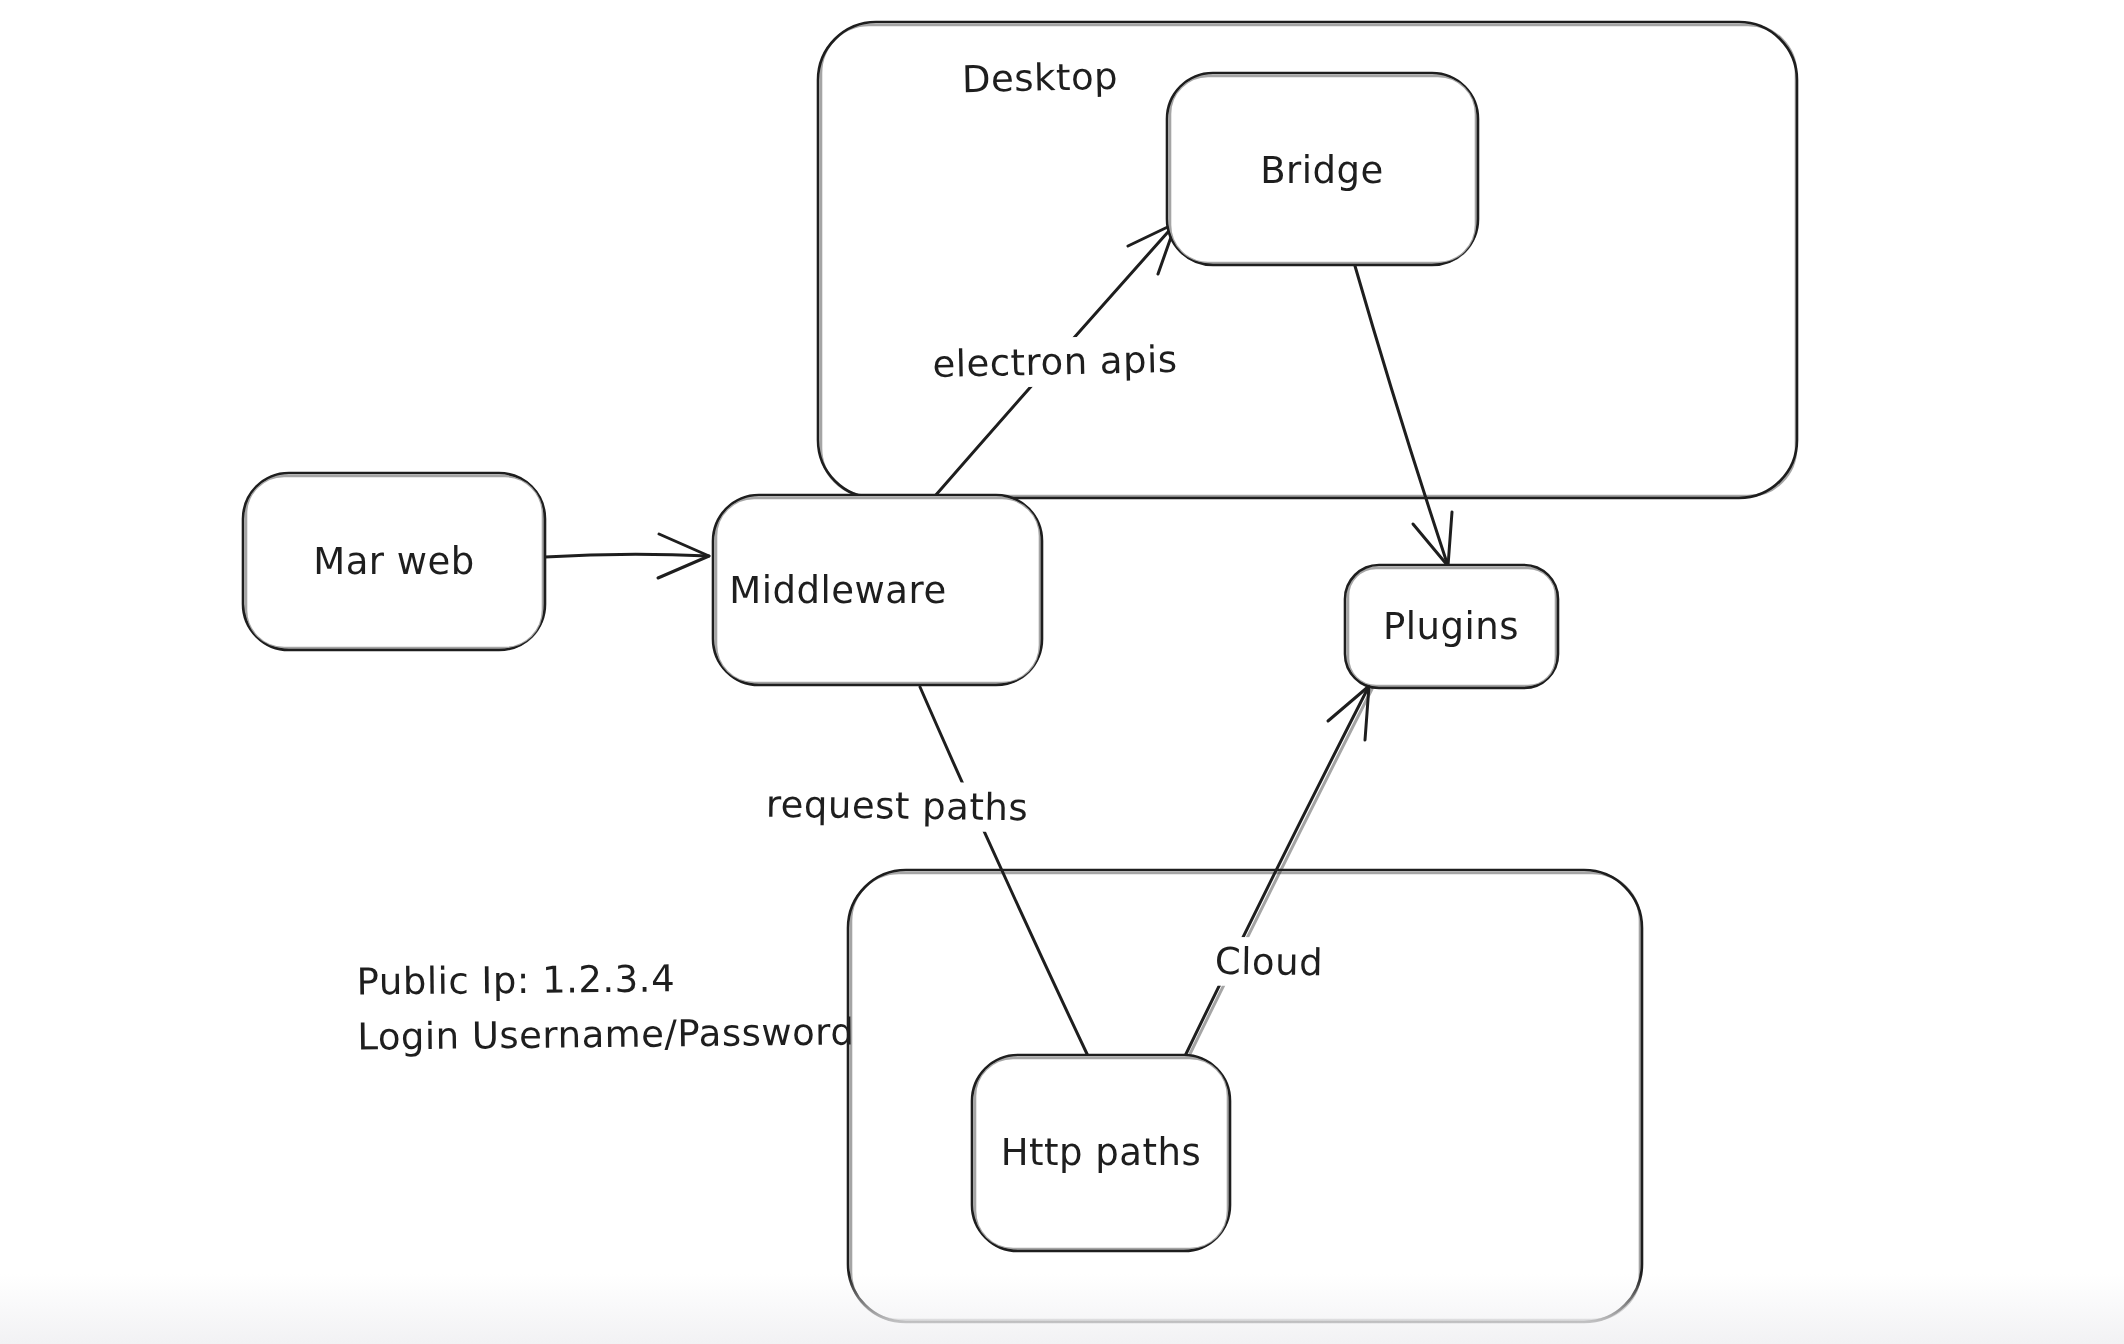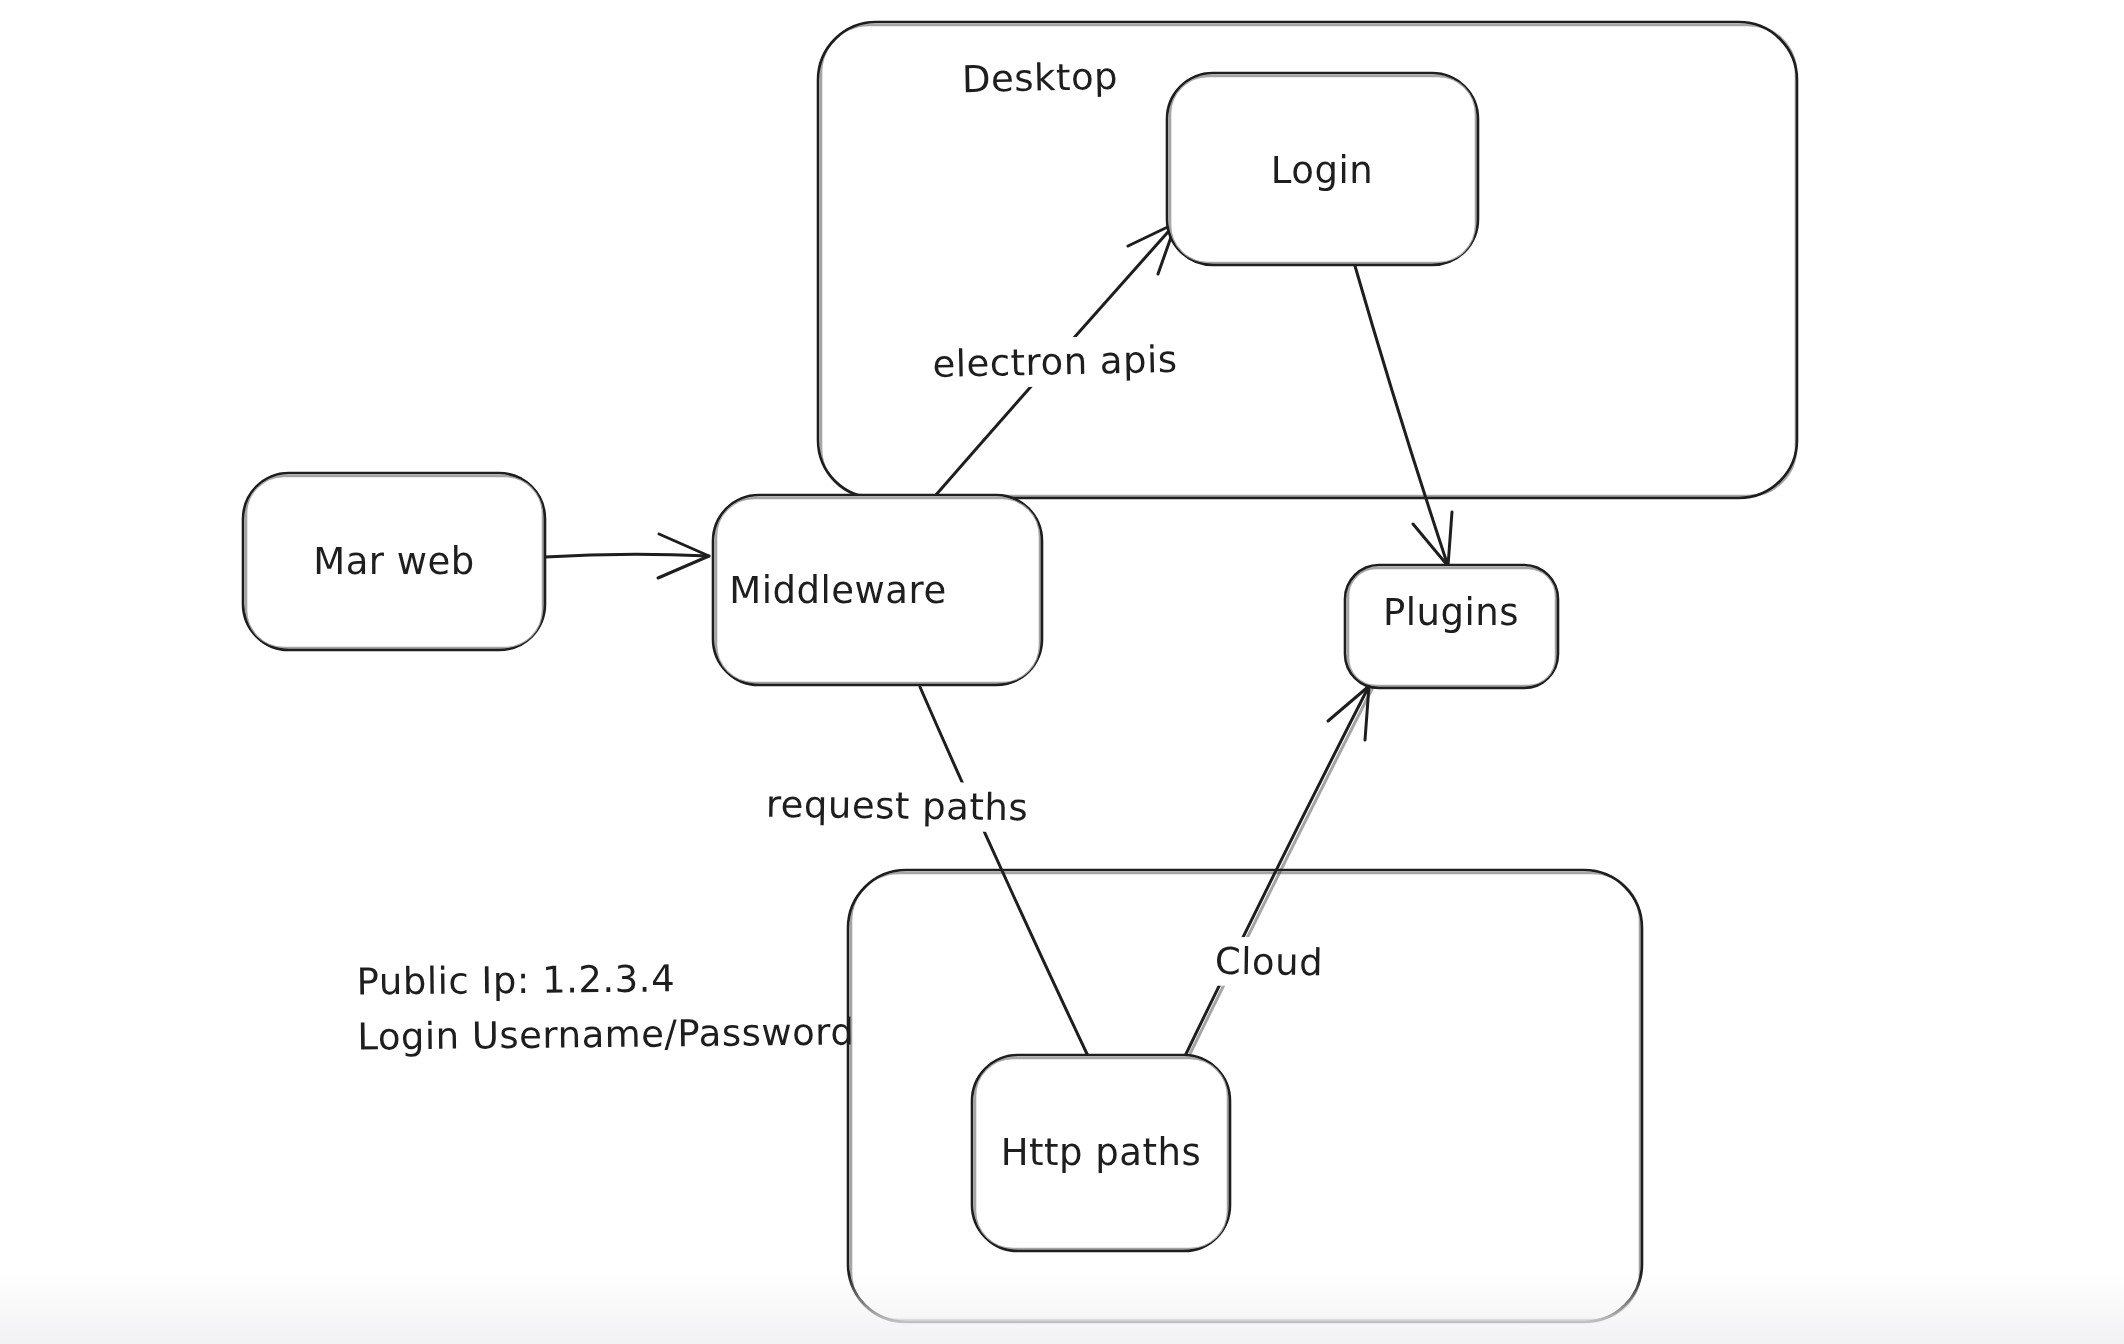"Login" div.lbl { text: Login -> Bridge }
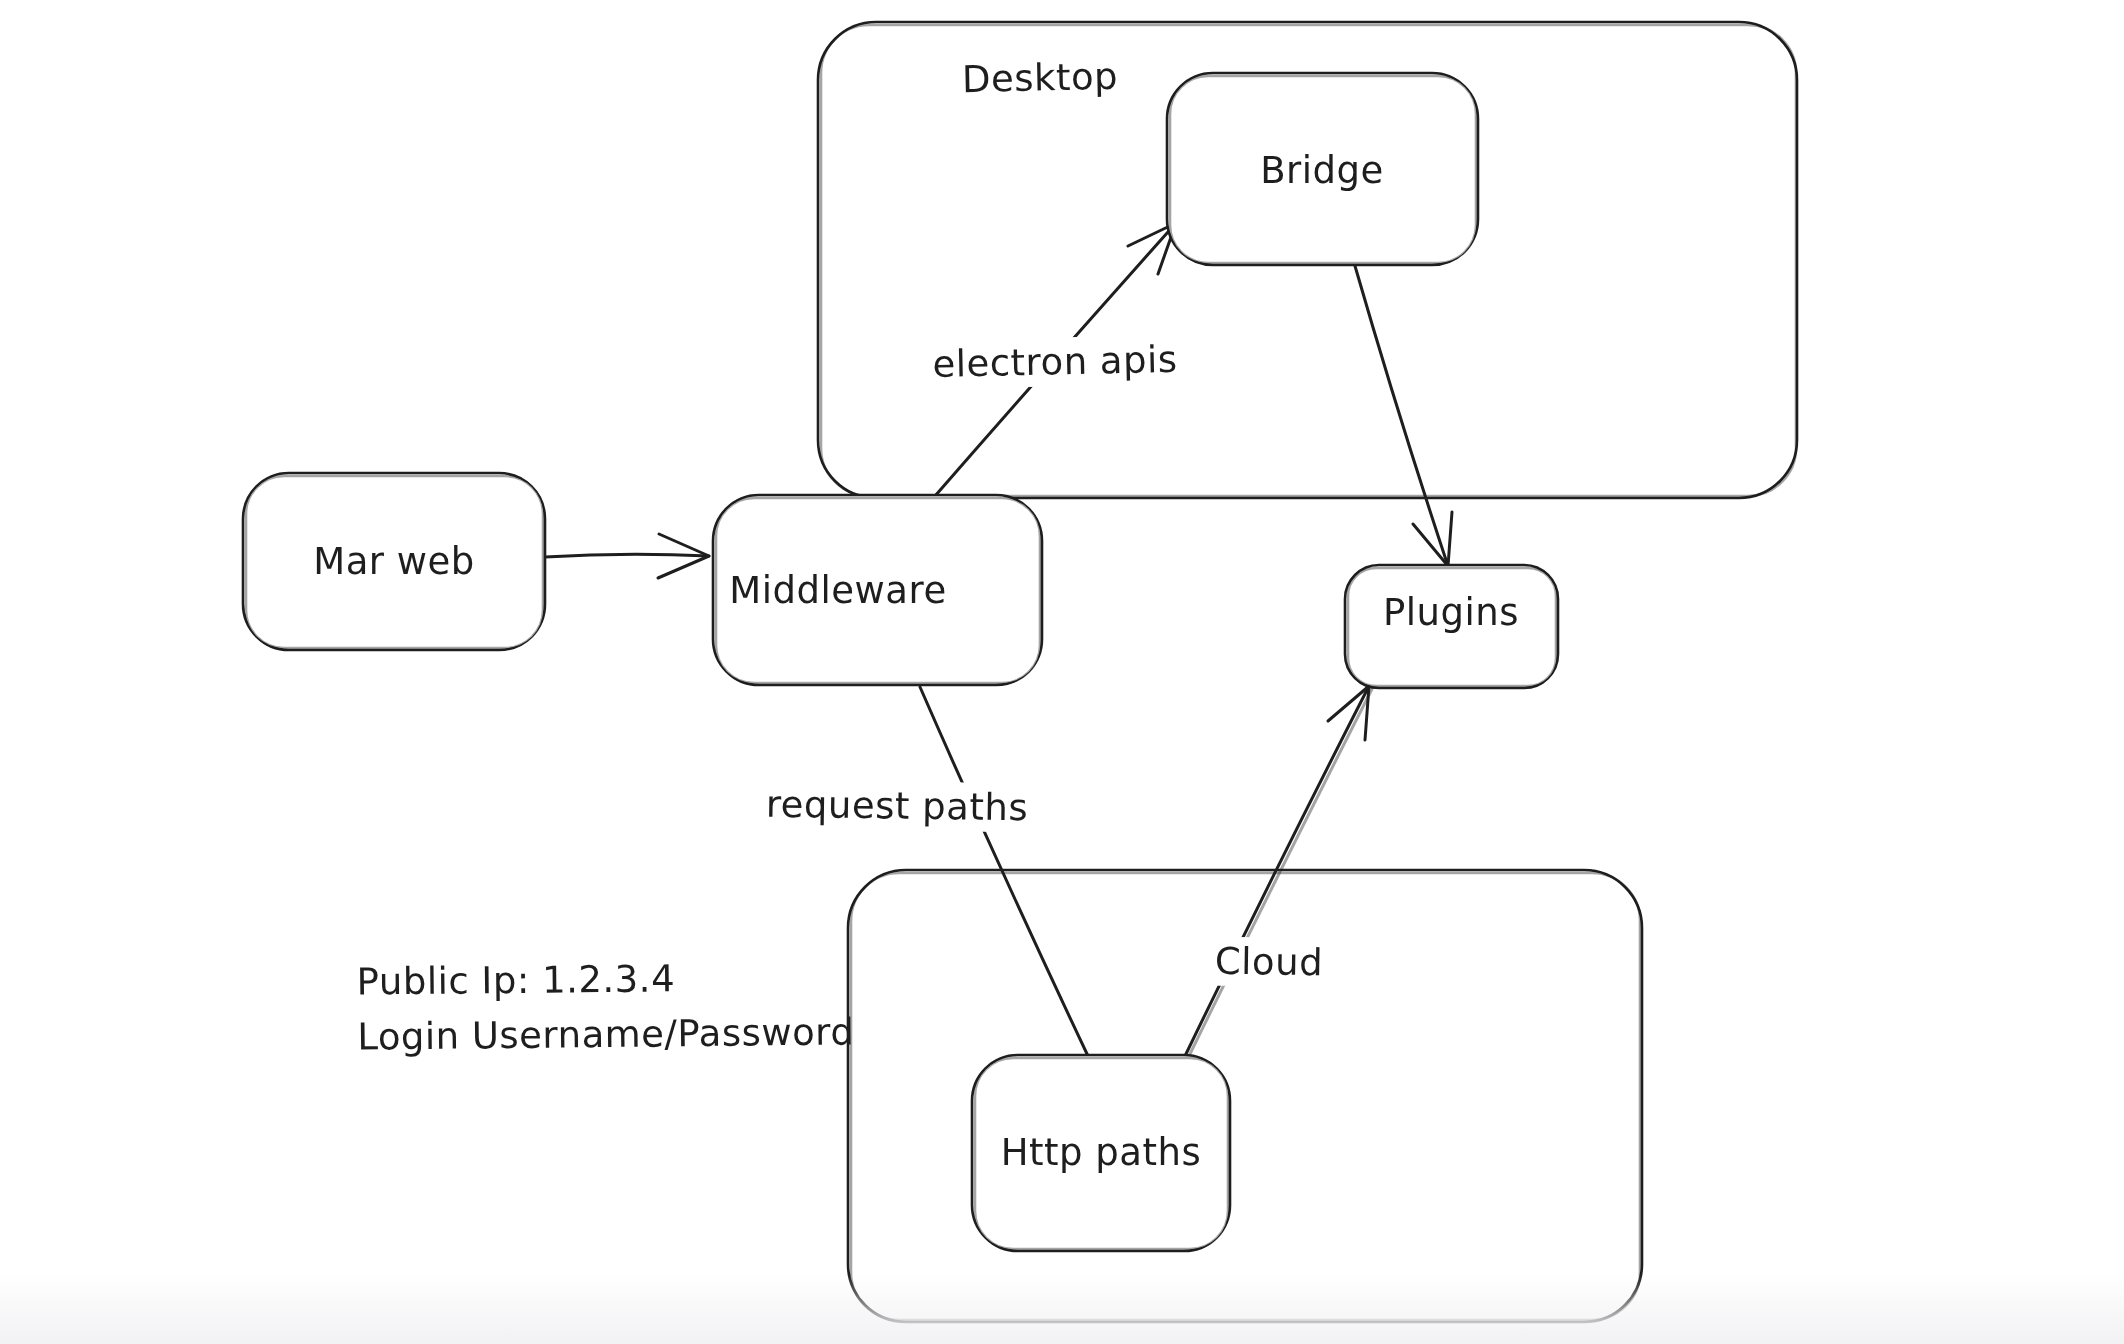"Plugins" div.lbl { top: 612px -> 626px }
